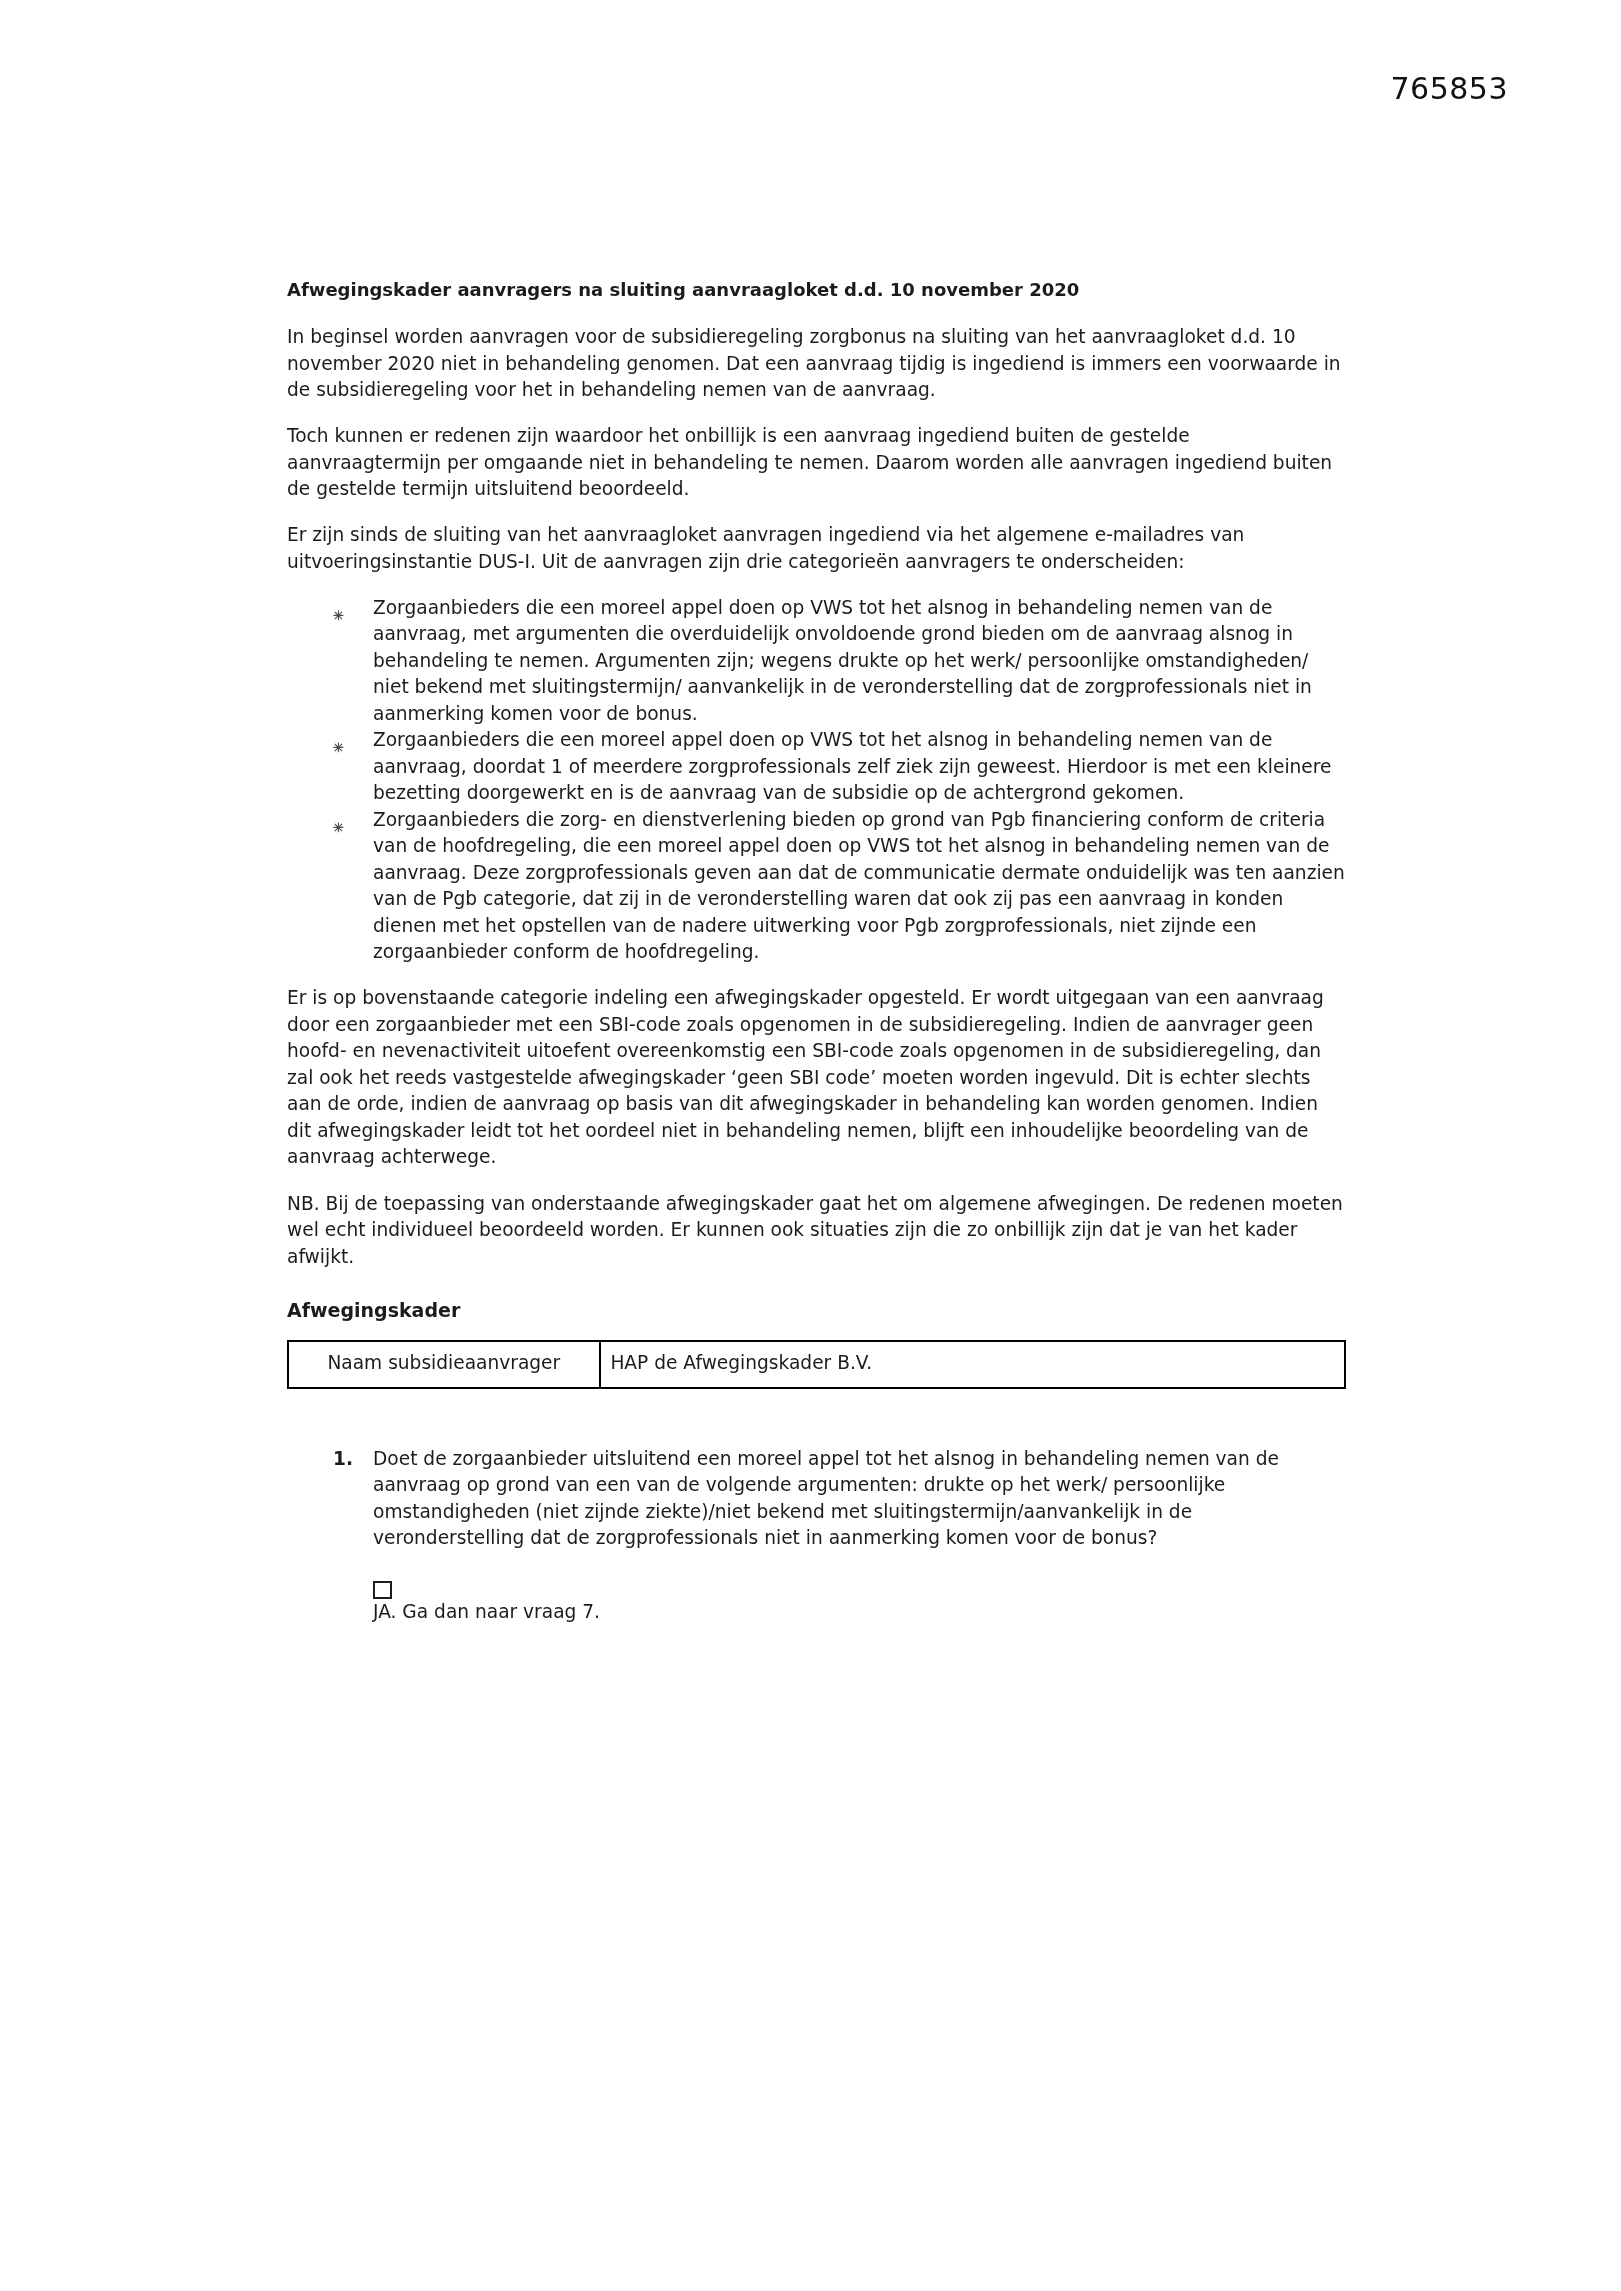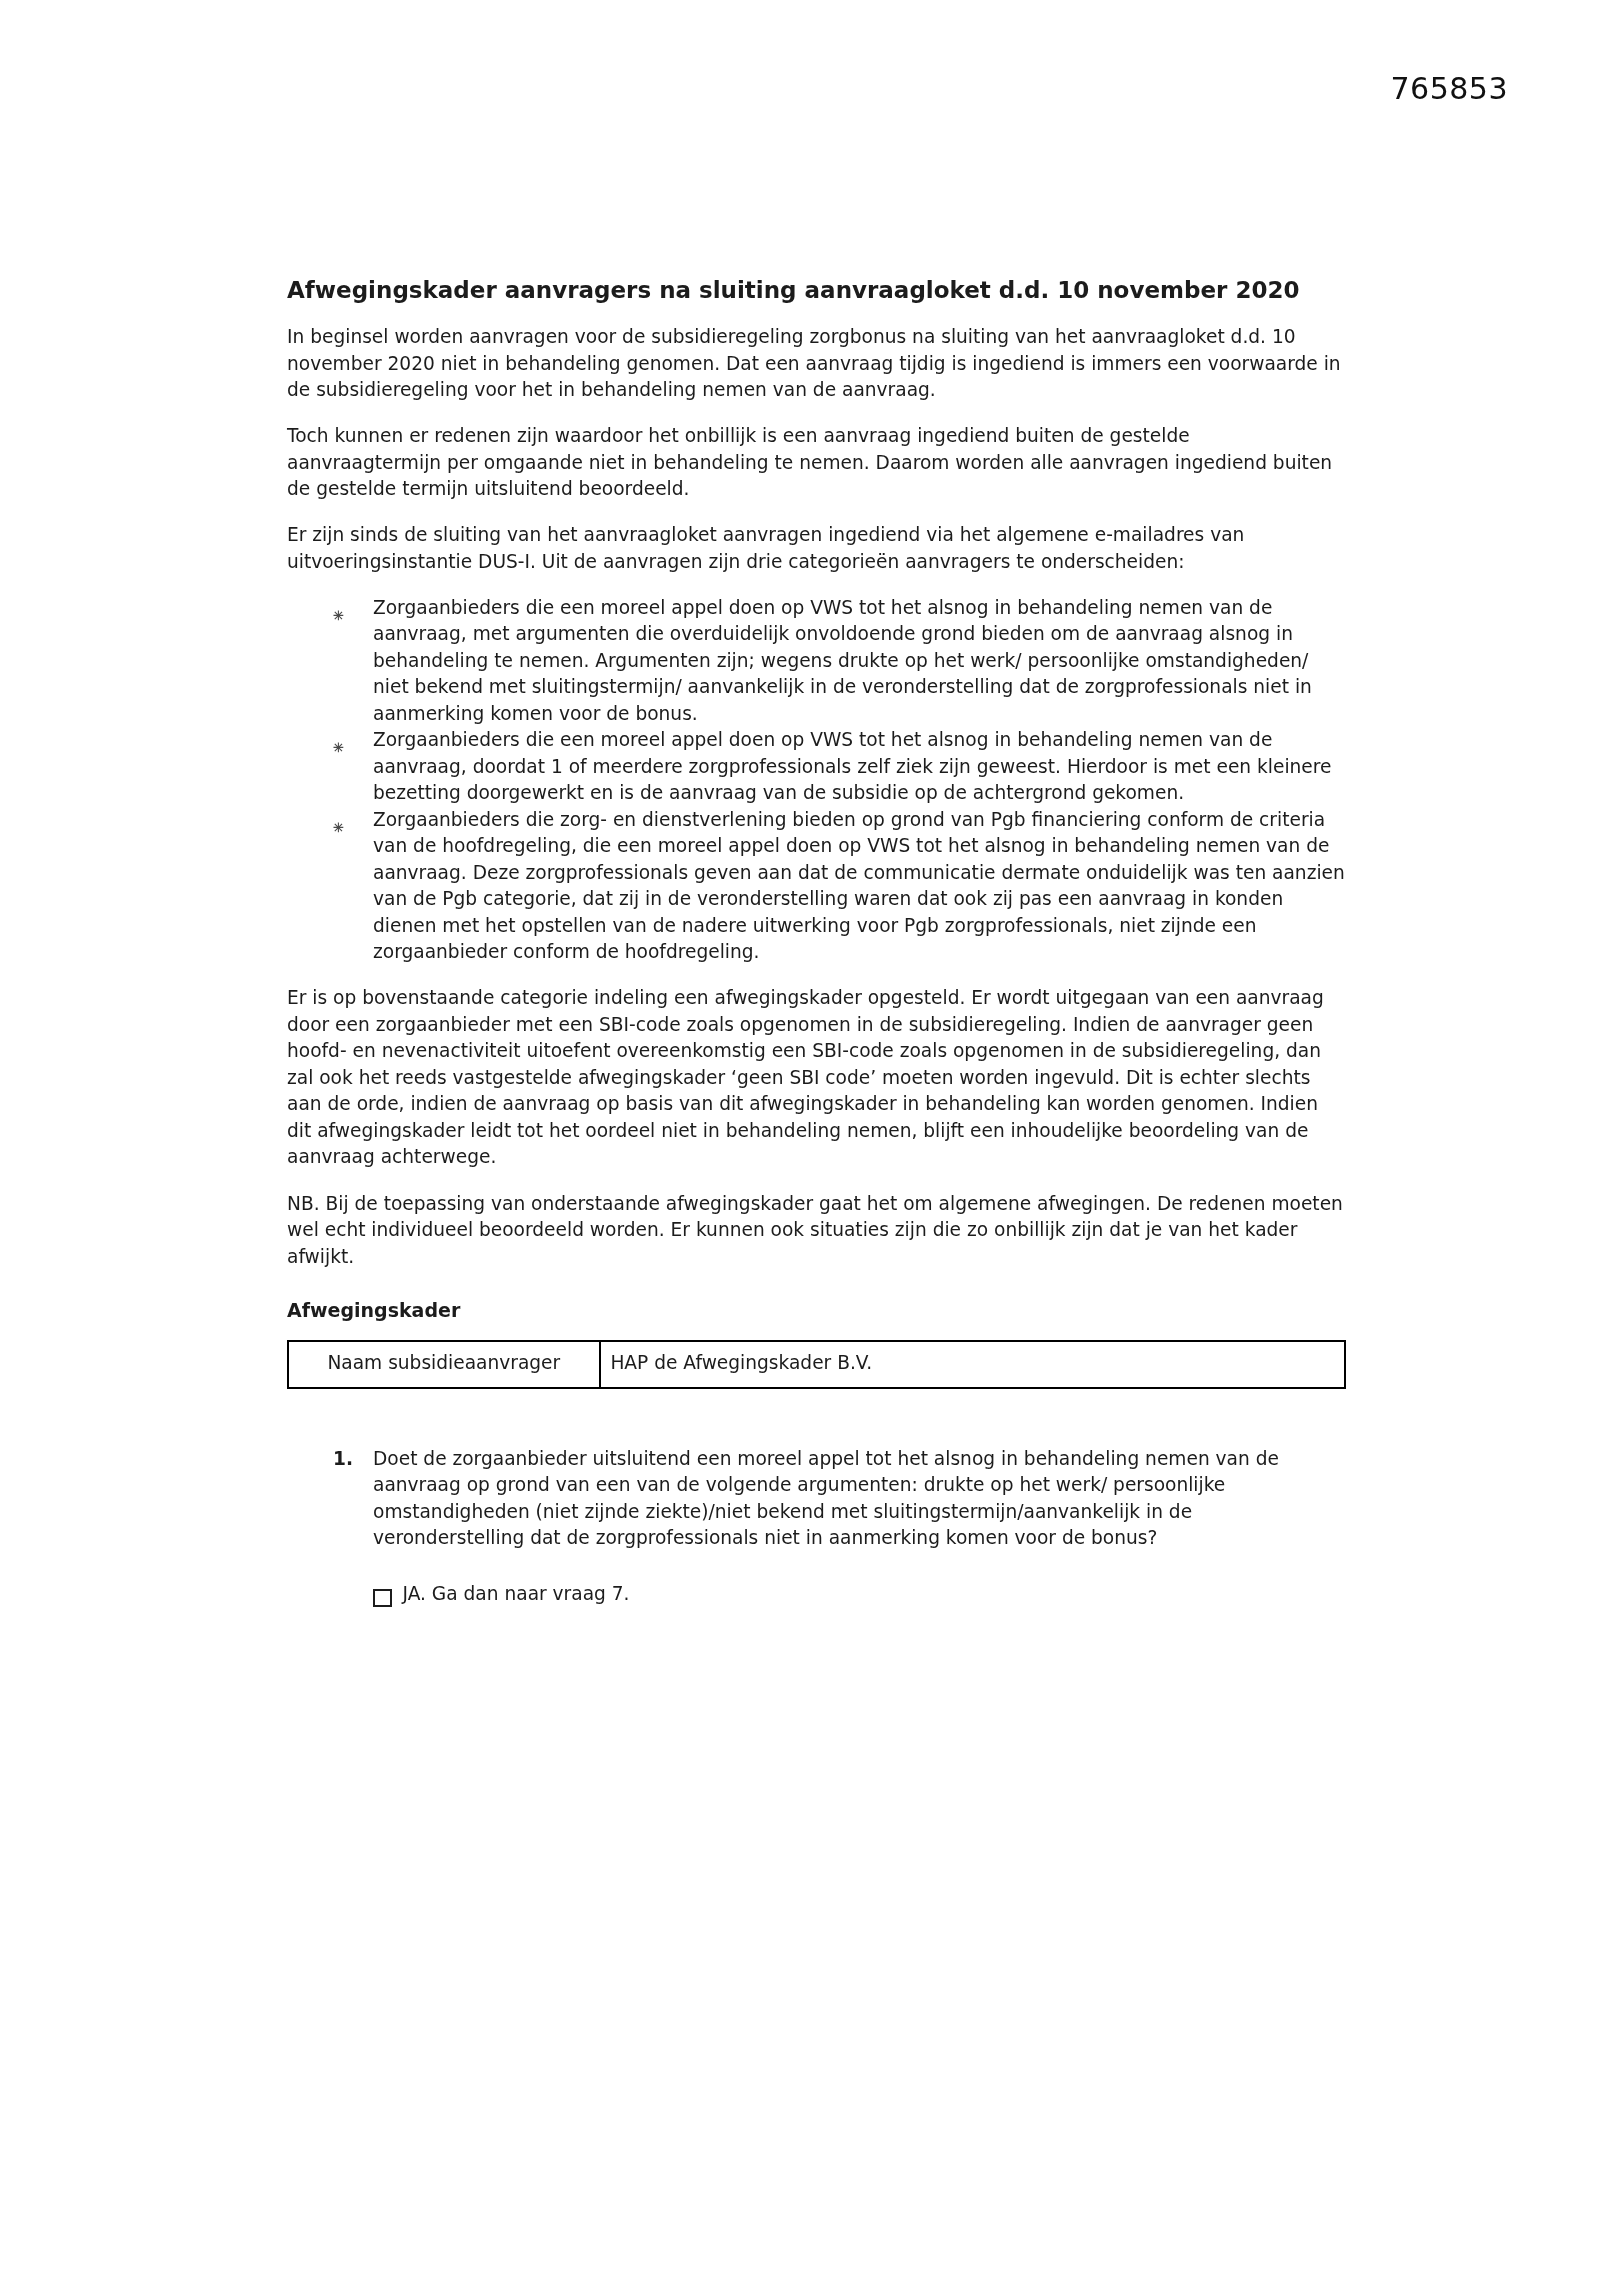"Afwegingskader aanvragers na sluiting" .doc-title { font-size: 23px -> 18px }
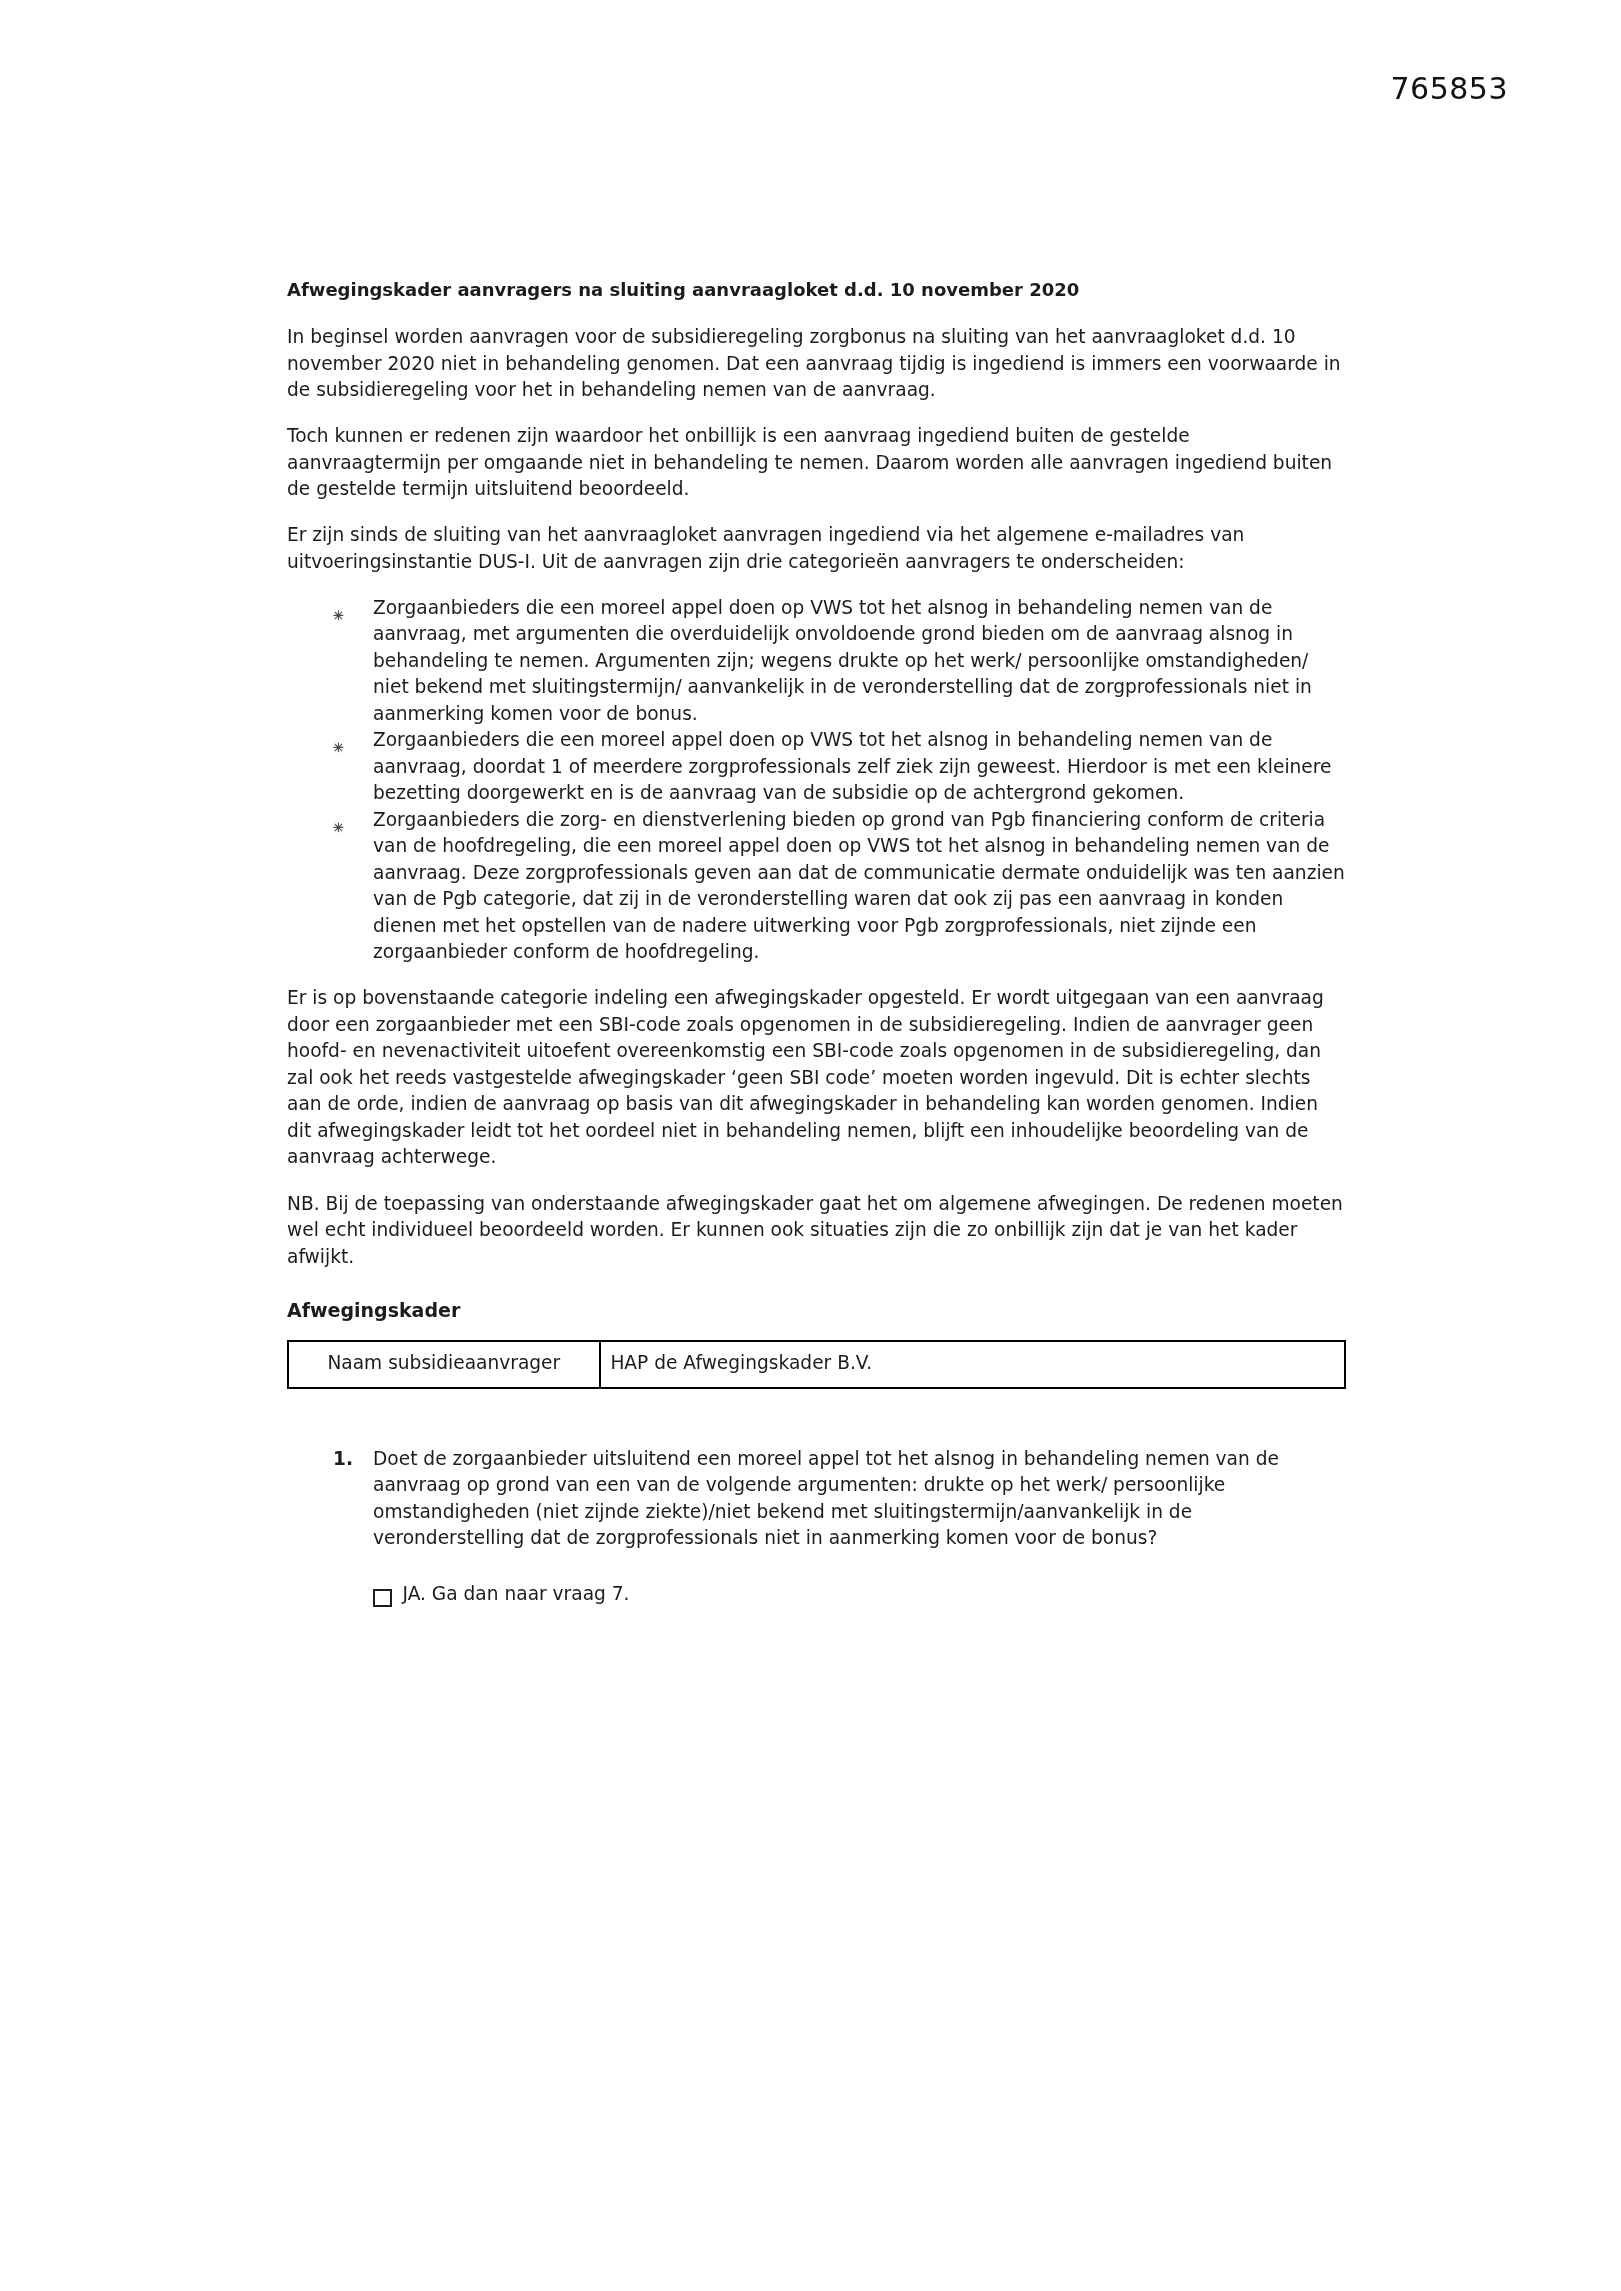"JA. Ga dan naar vraag" .option-row { align-items: flex-end -> flex-start; flex-direction: none -> column }
